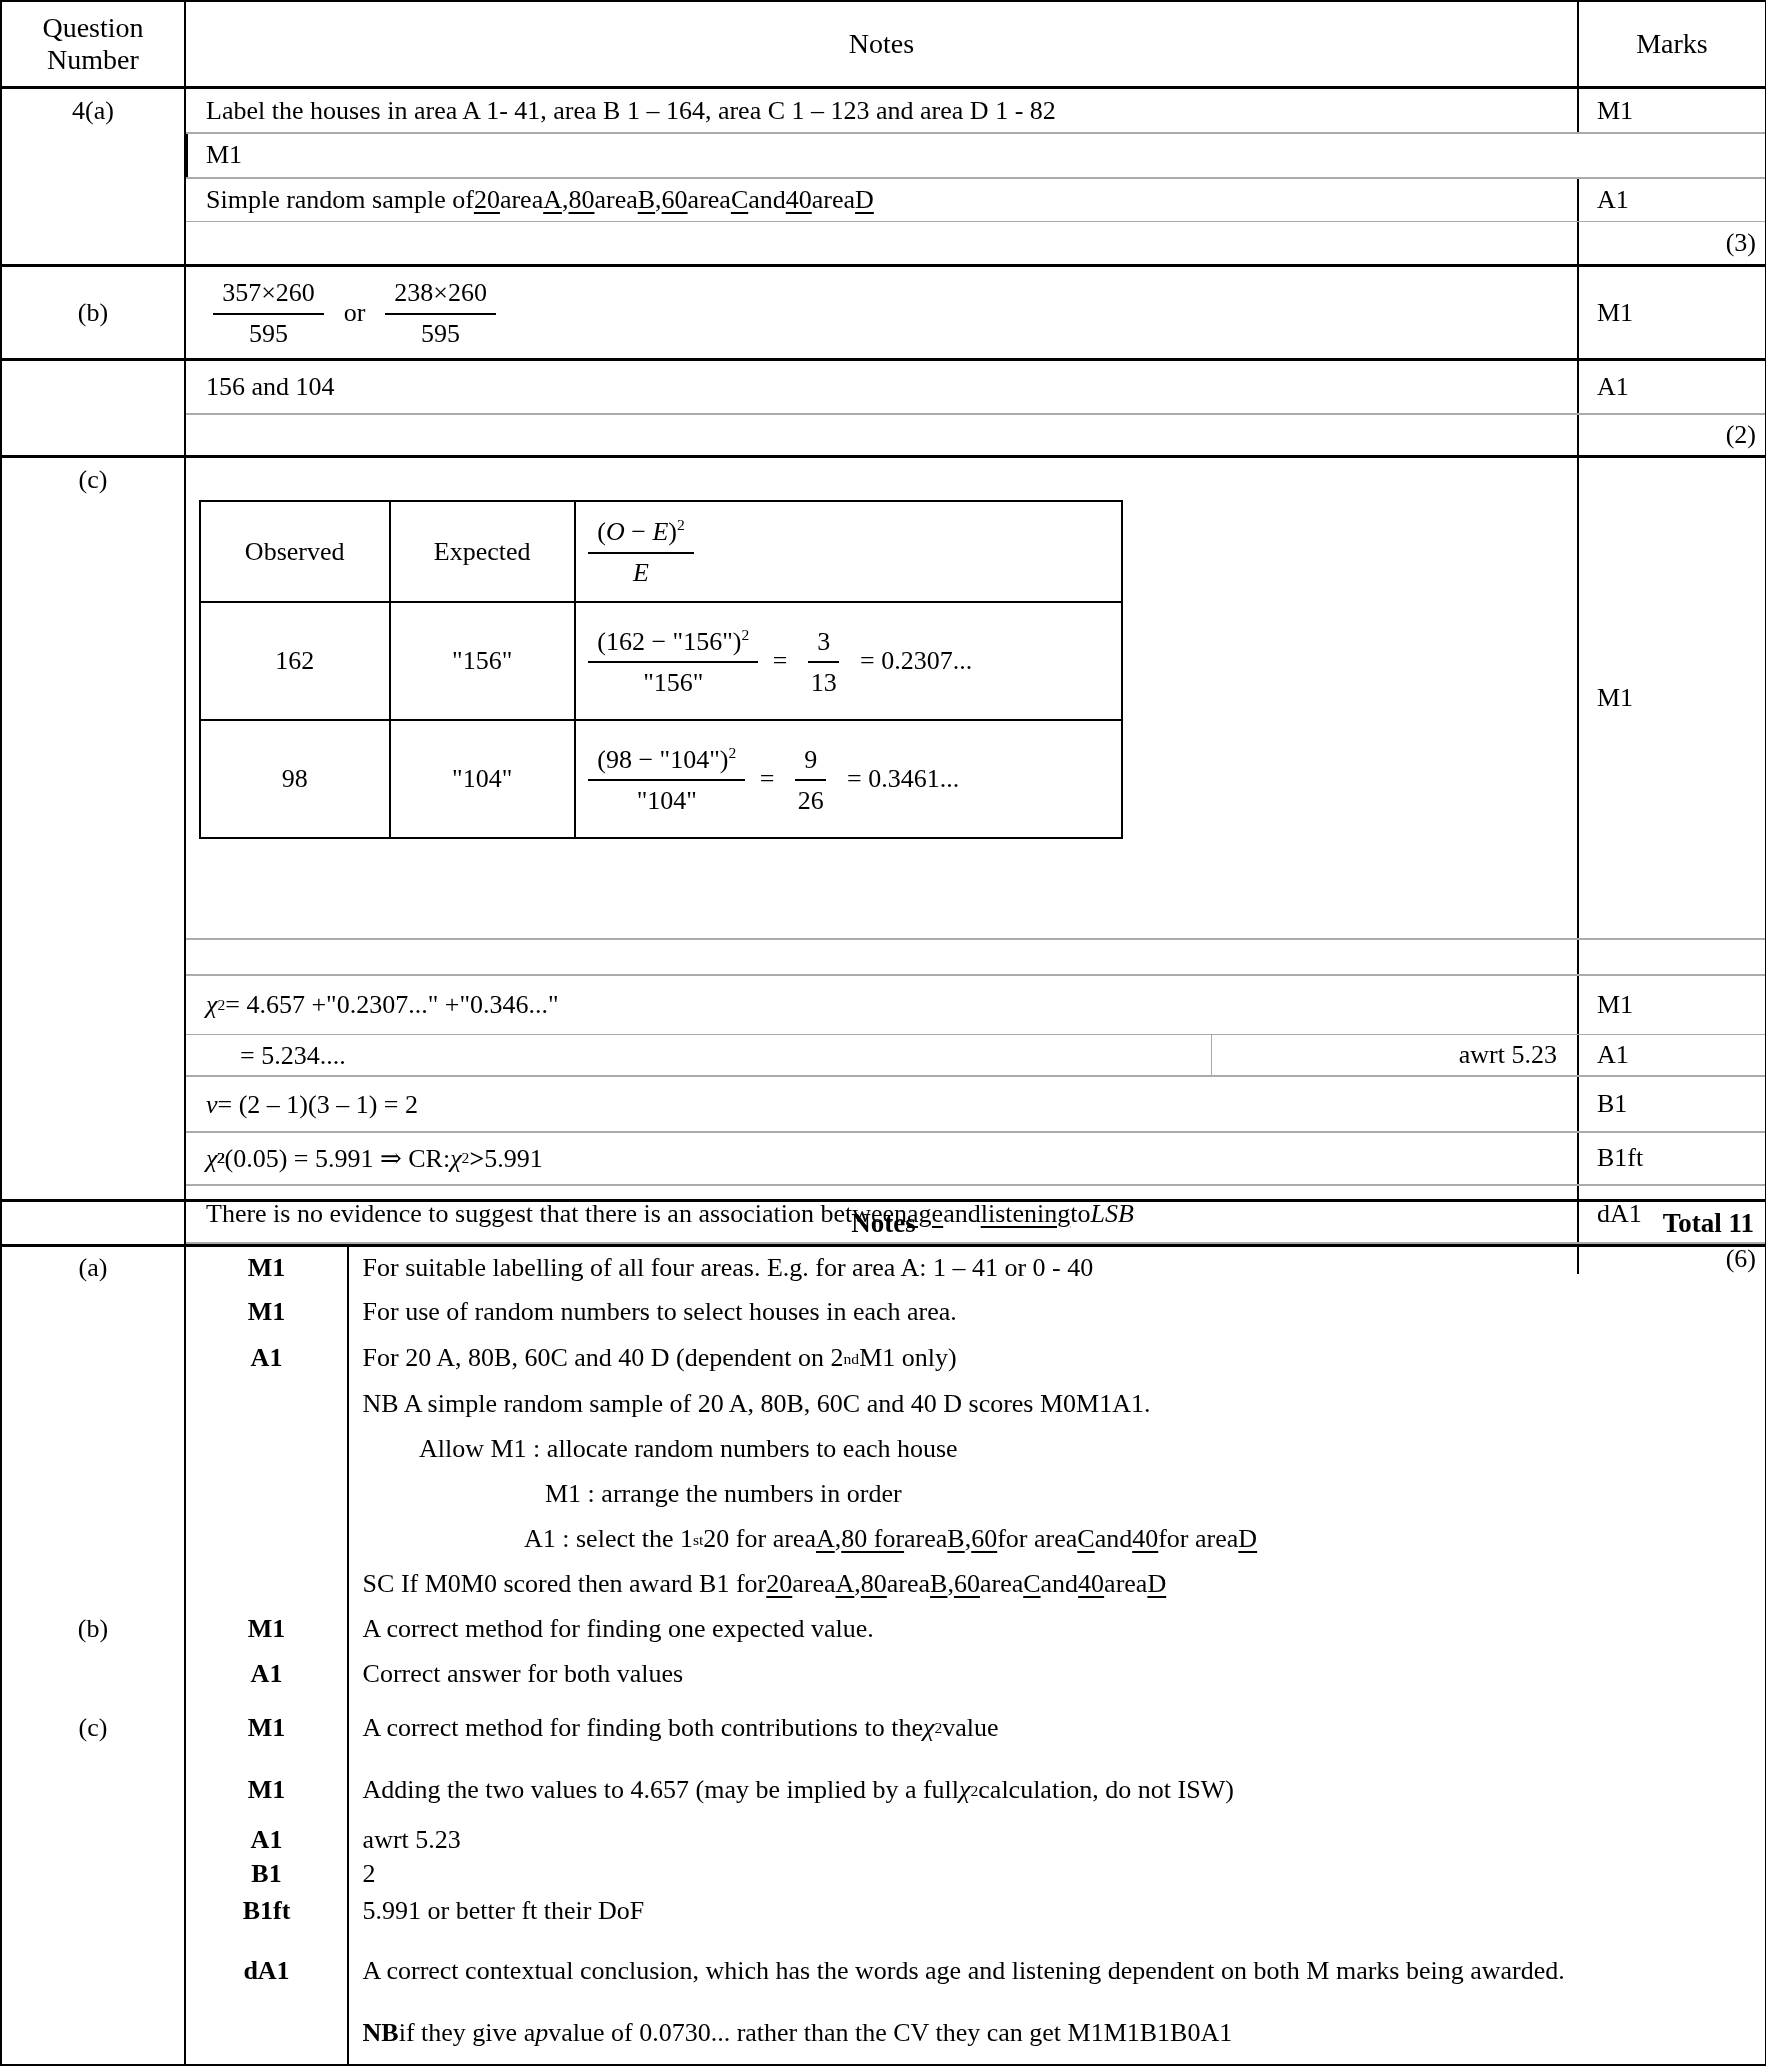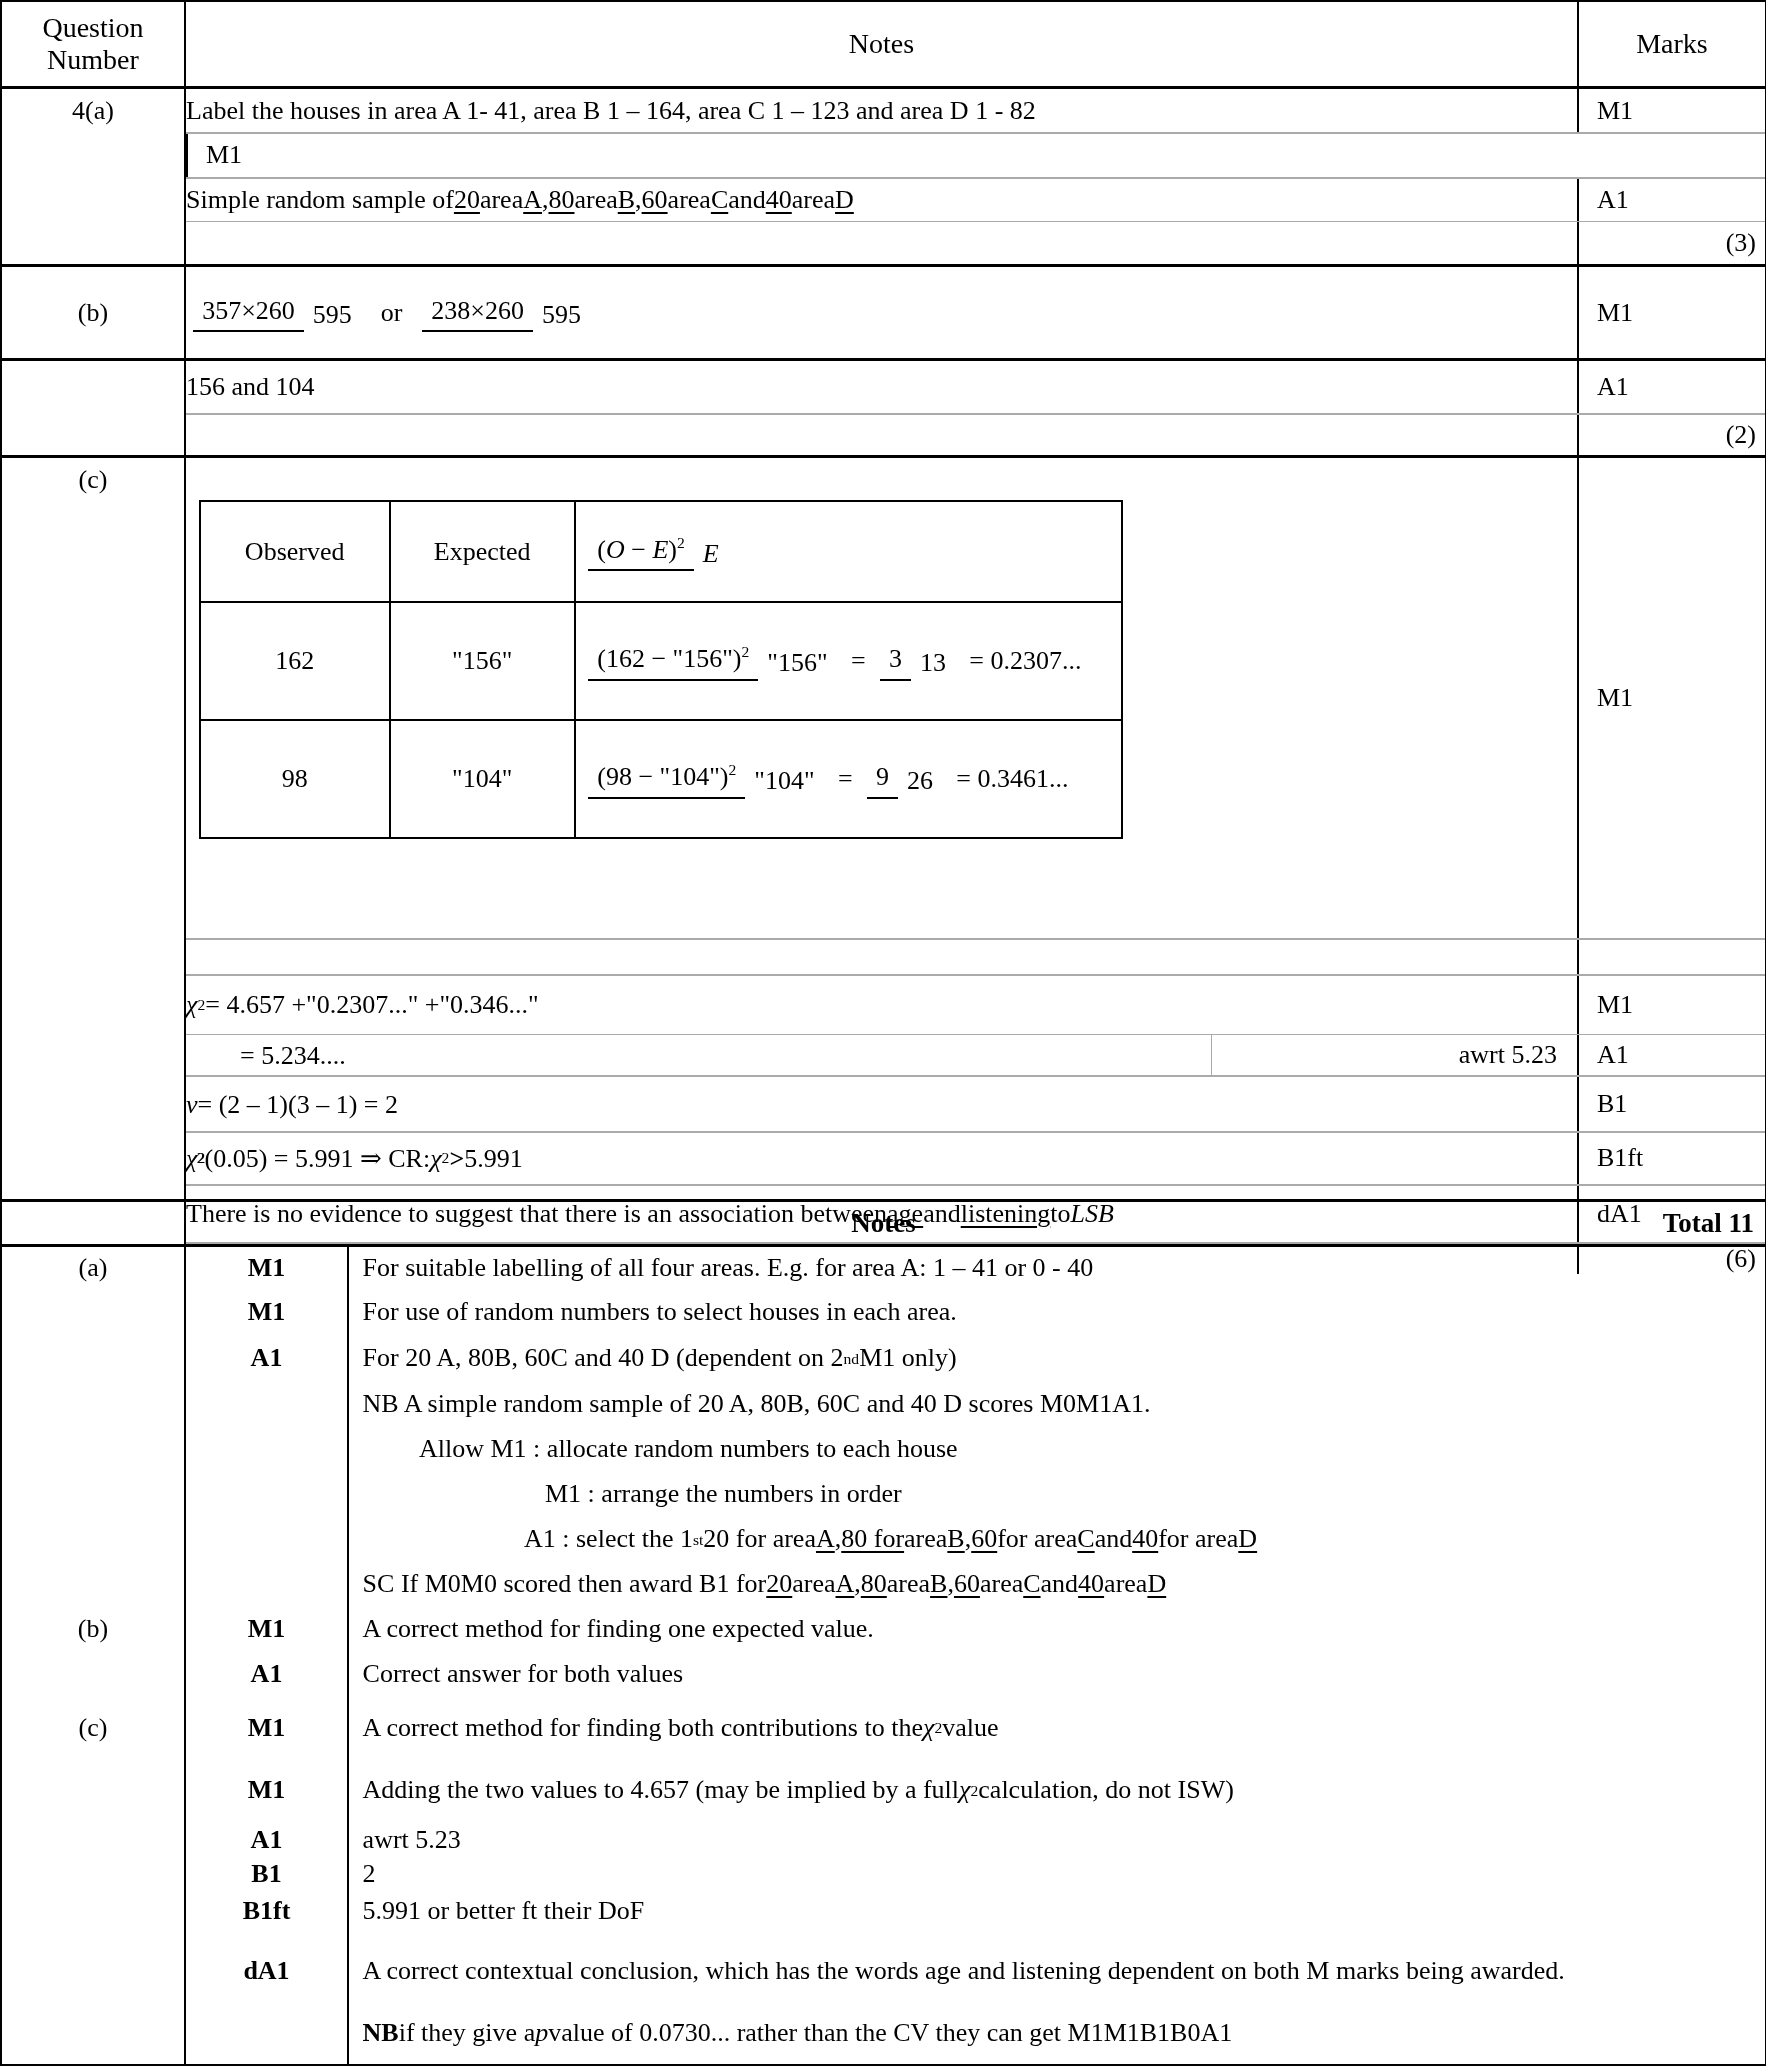"Label the houses in area" .sc { padding-left: none -> 20px }
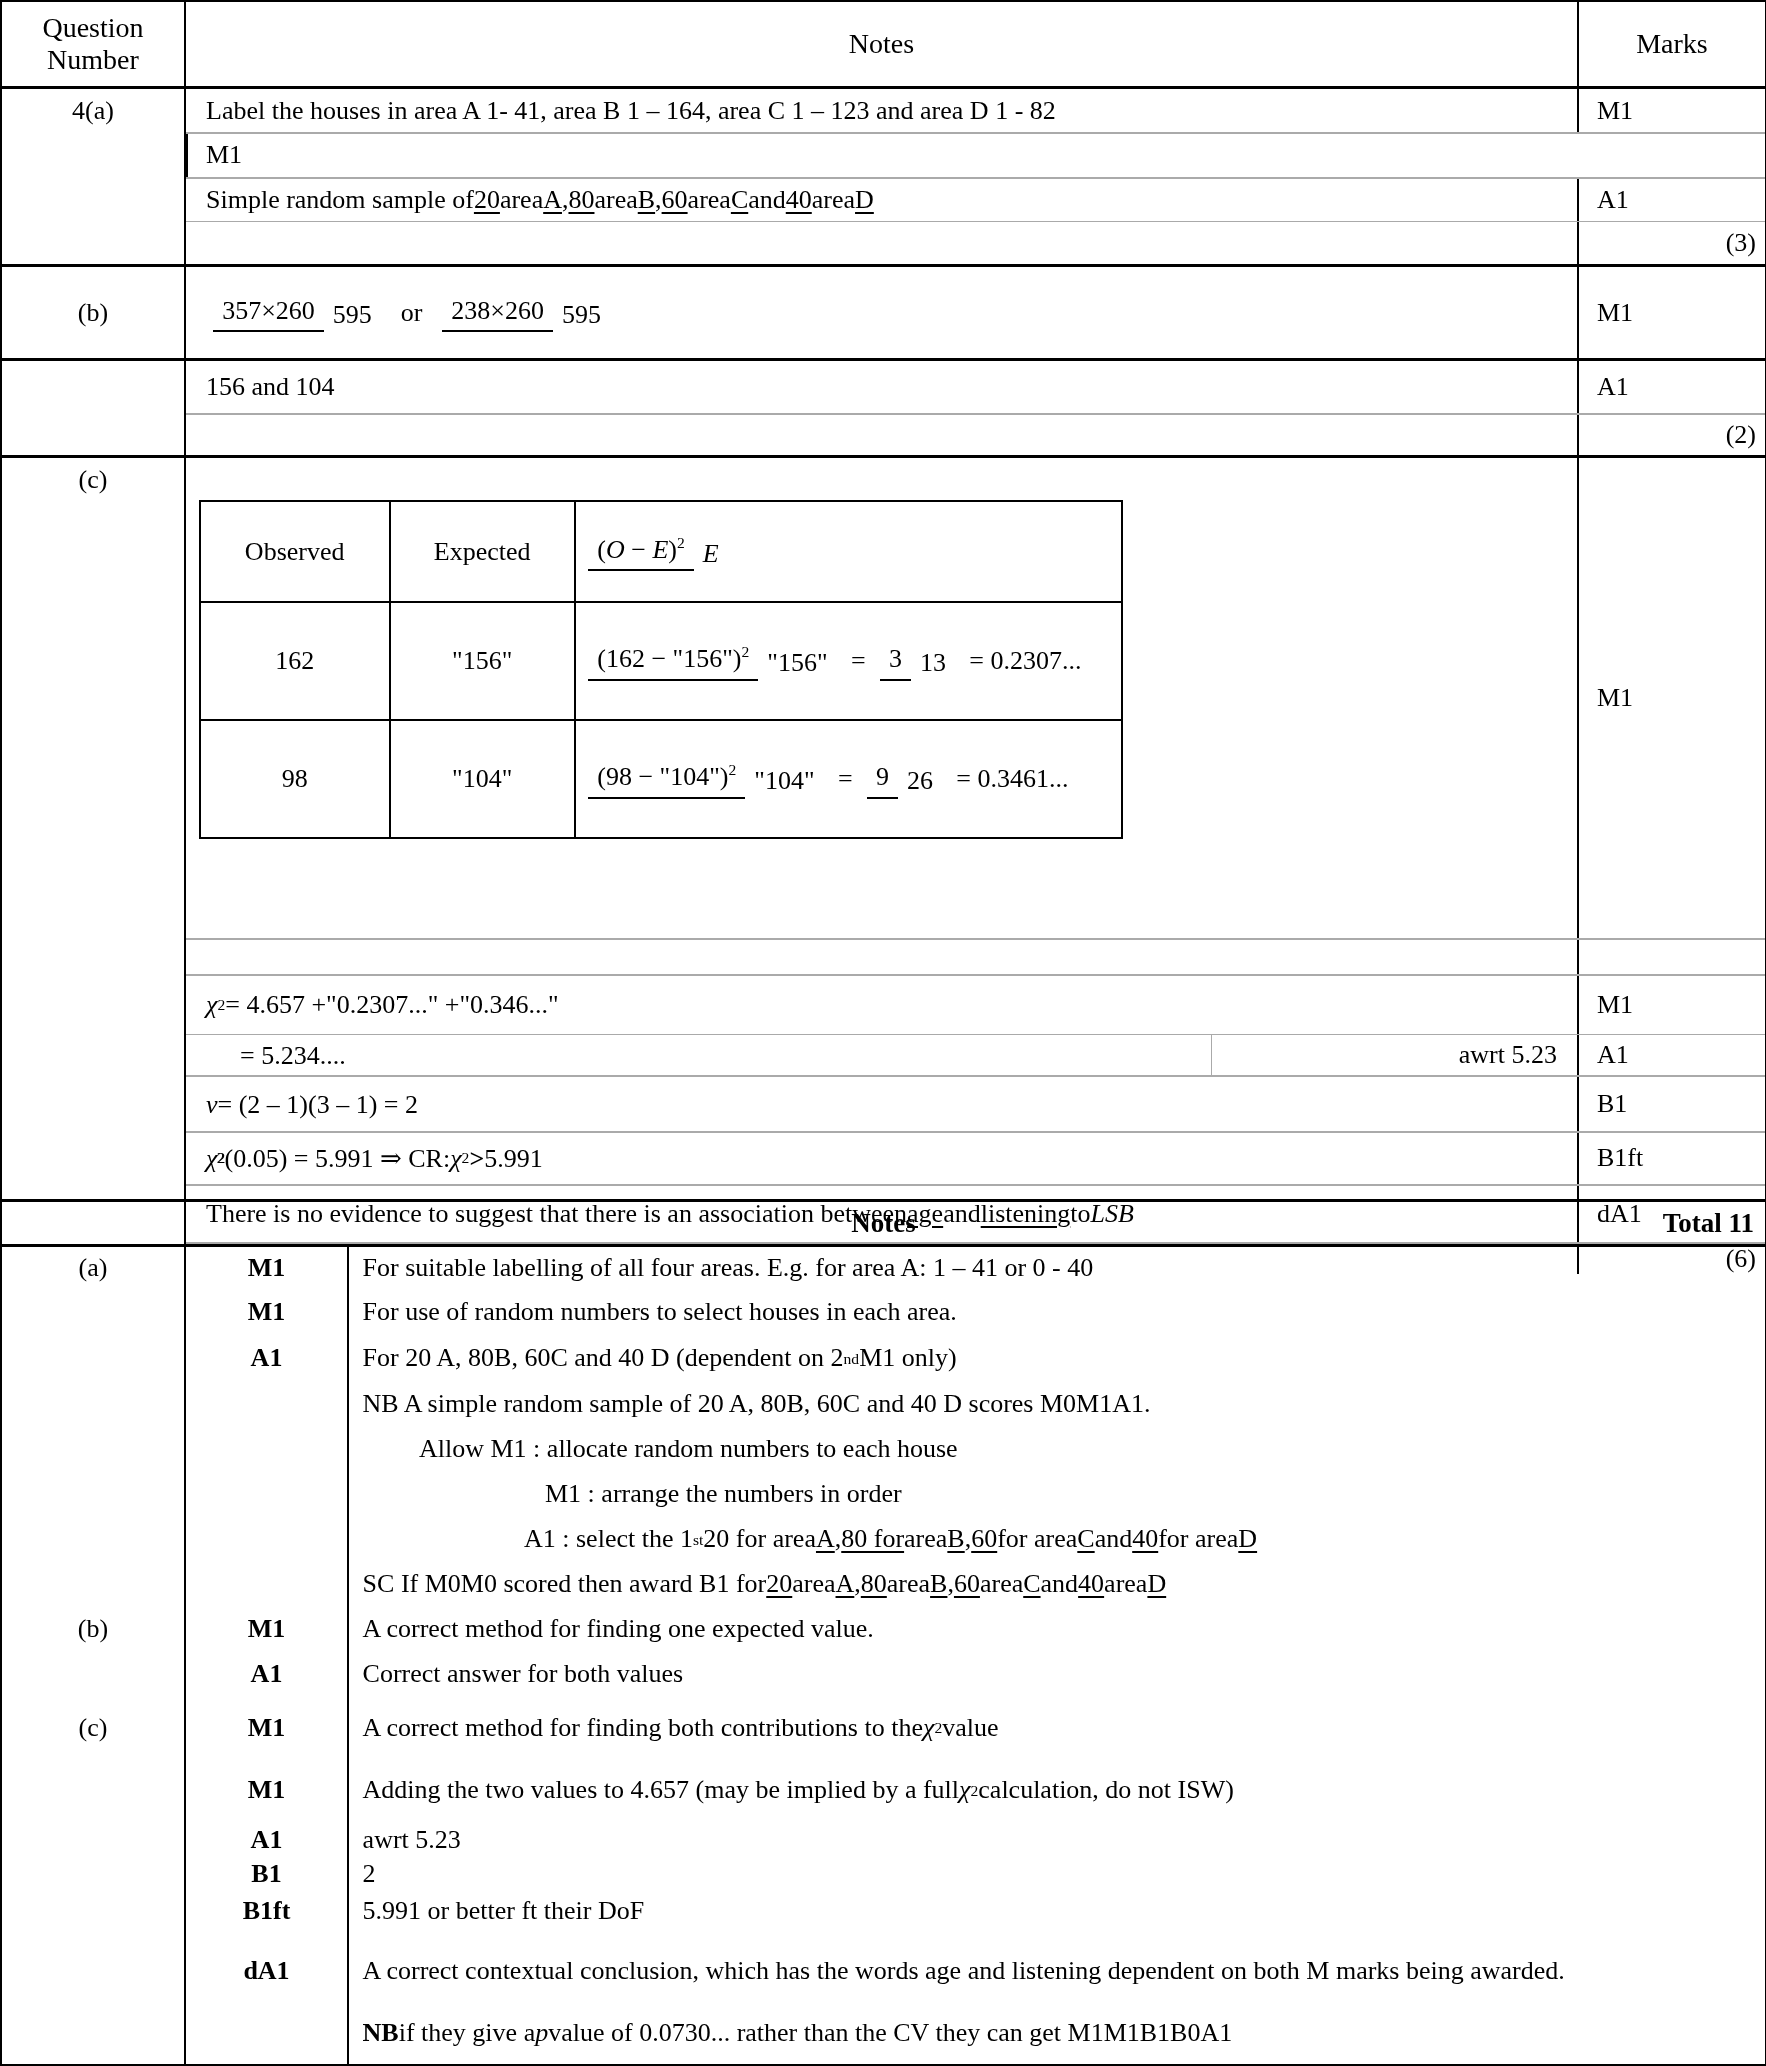"357×260" .fr { flex-direction: row -> column }
